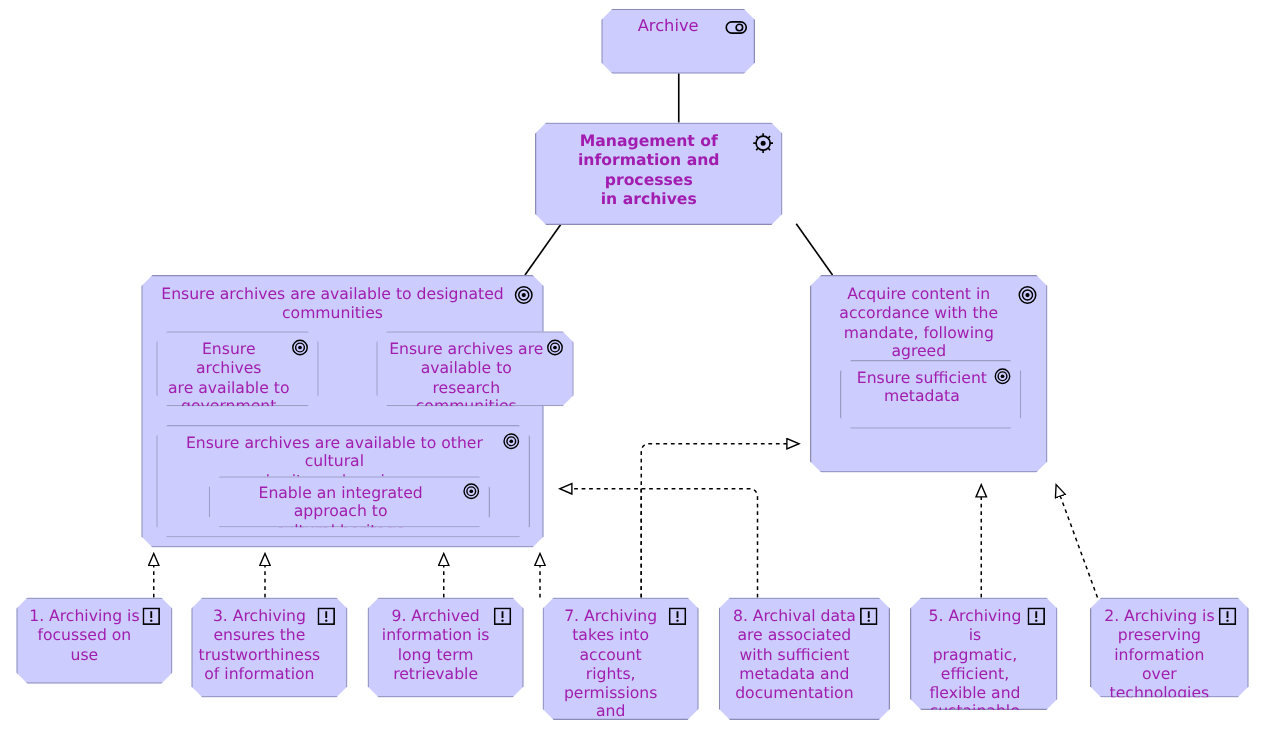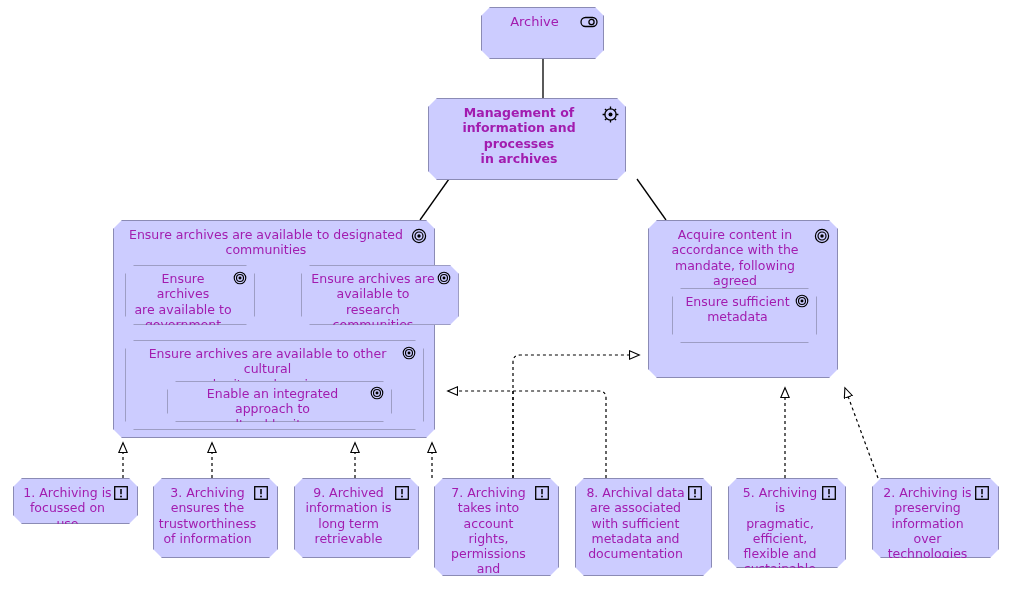"1. Archiving is" div.node { height: 46px -> 69px }
